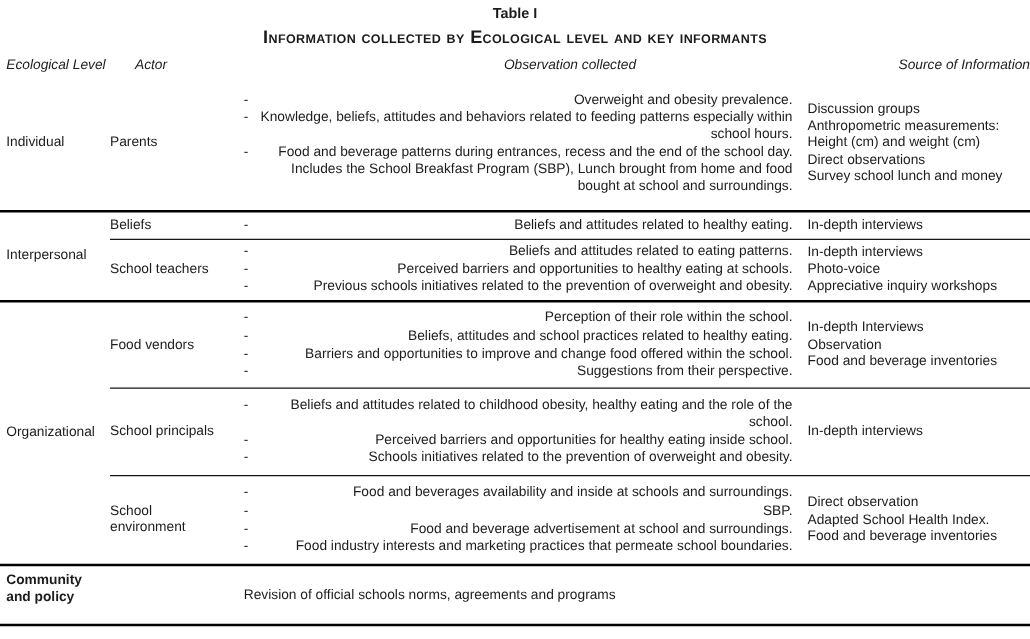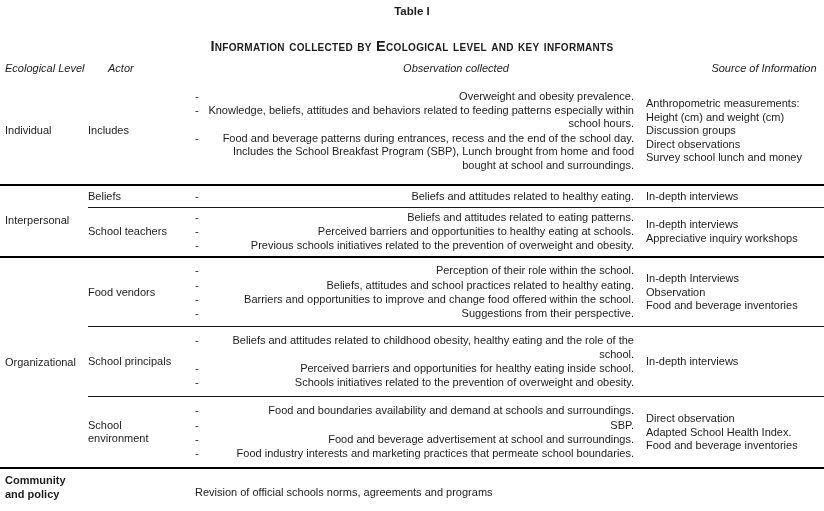"Information collected by Ecological" .caption .t2 { margin-top: 20px -> 4px }
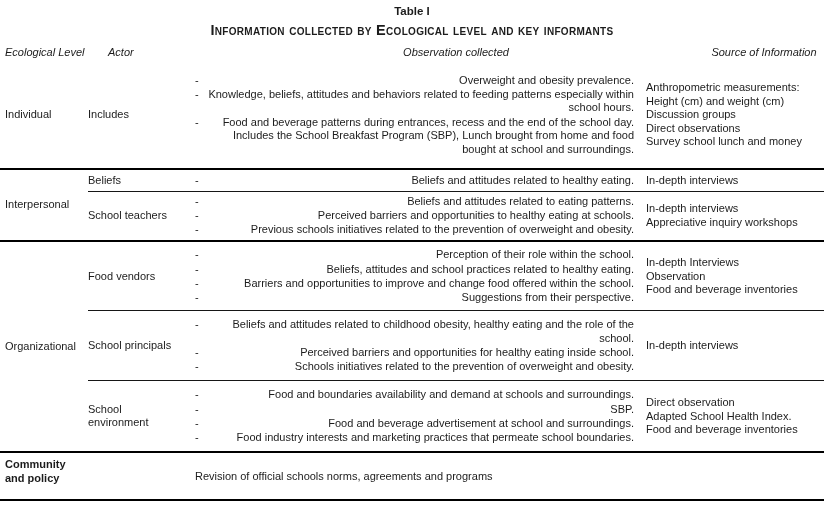"Source of Information" .h-source { text-align: center -> right }
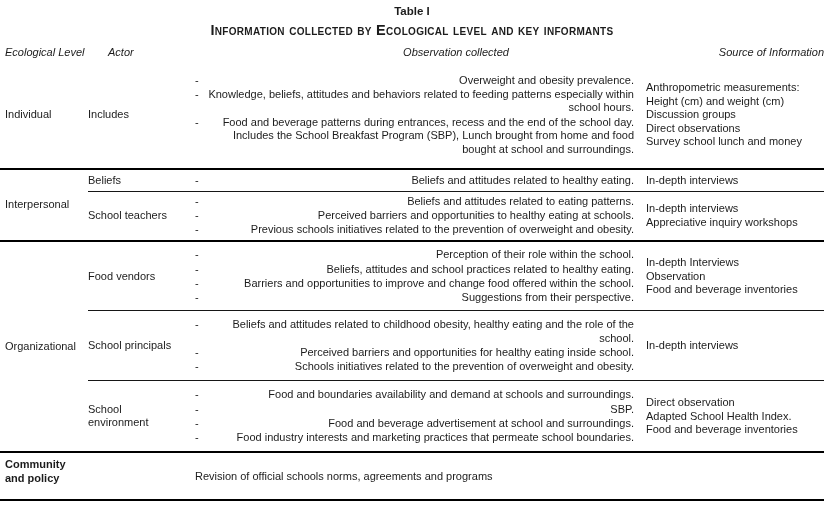"Anthropometric measurements: Height (cm)" div { order: before "Discussion groups" -> after "Discussion groups" }
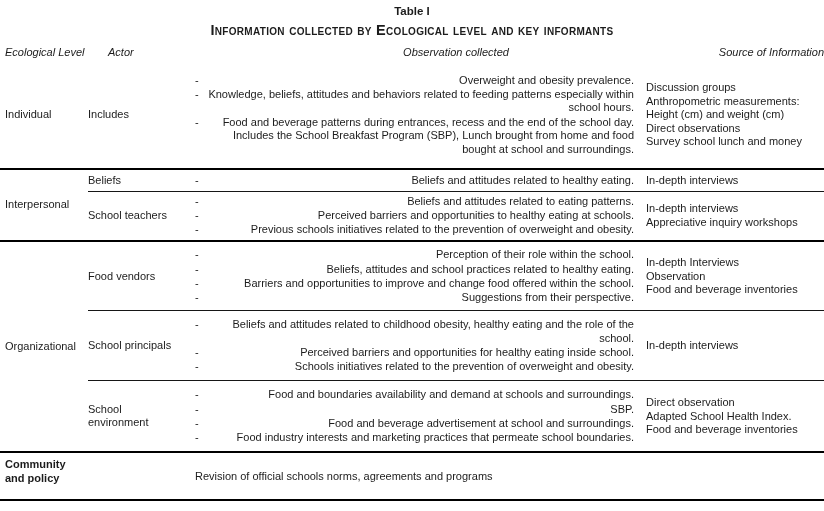"Includes" span { text: Includes -> Parents }
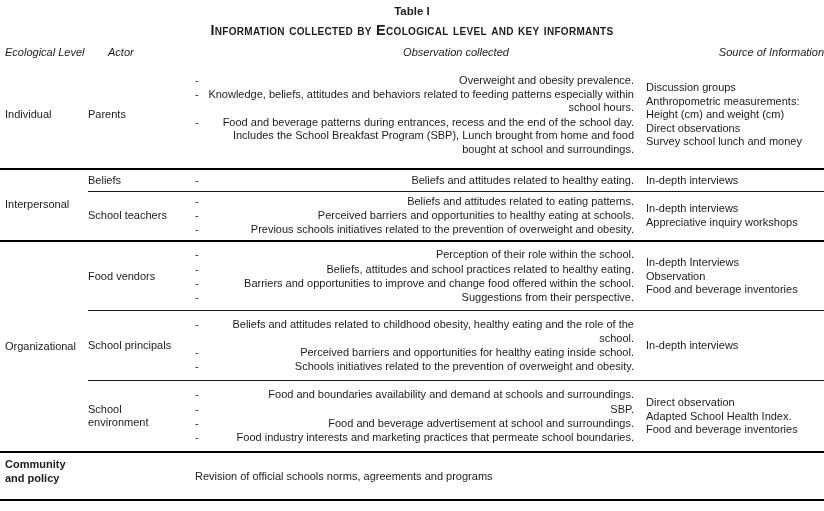"Photo-voice" div { html: none -> <div>Photo-voice</div> }
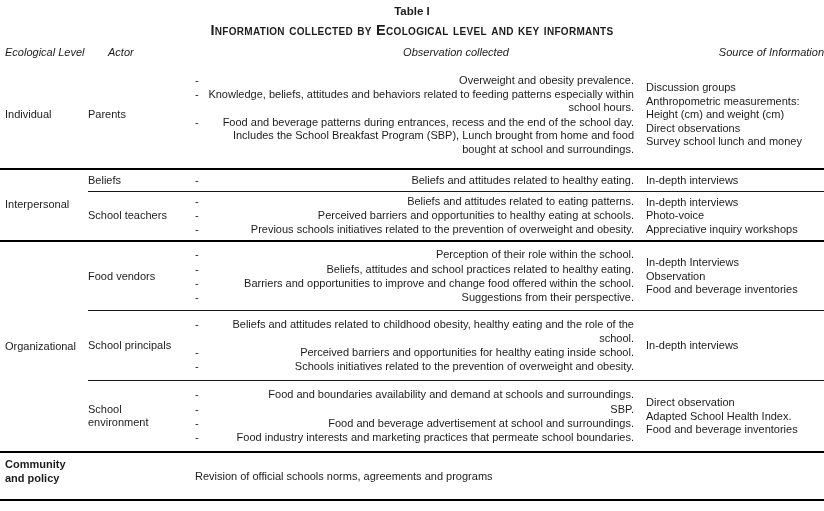"Food and boundaries availability and" span.btext { text: boundaries availability and demand -> beverages availability and inside }
